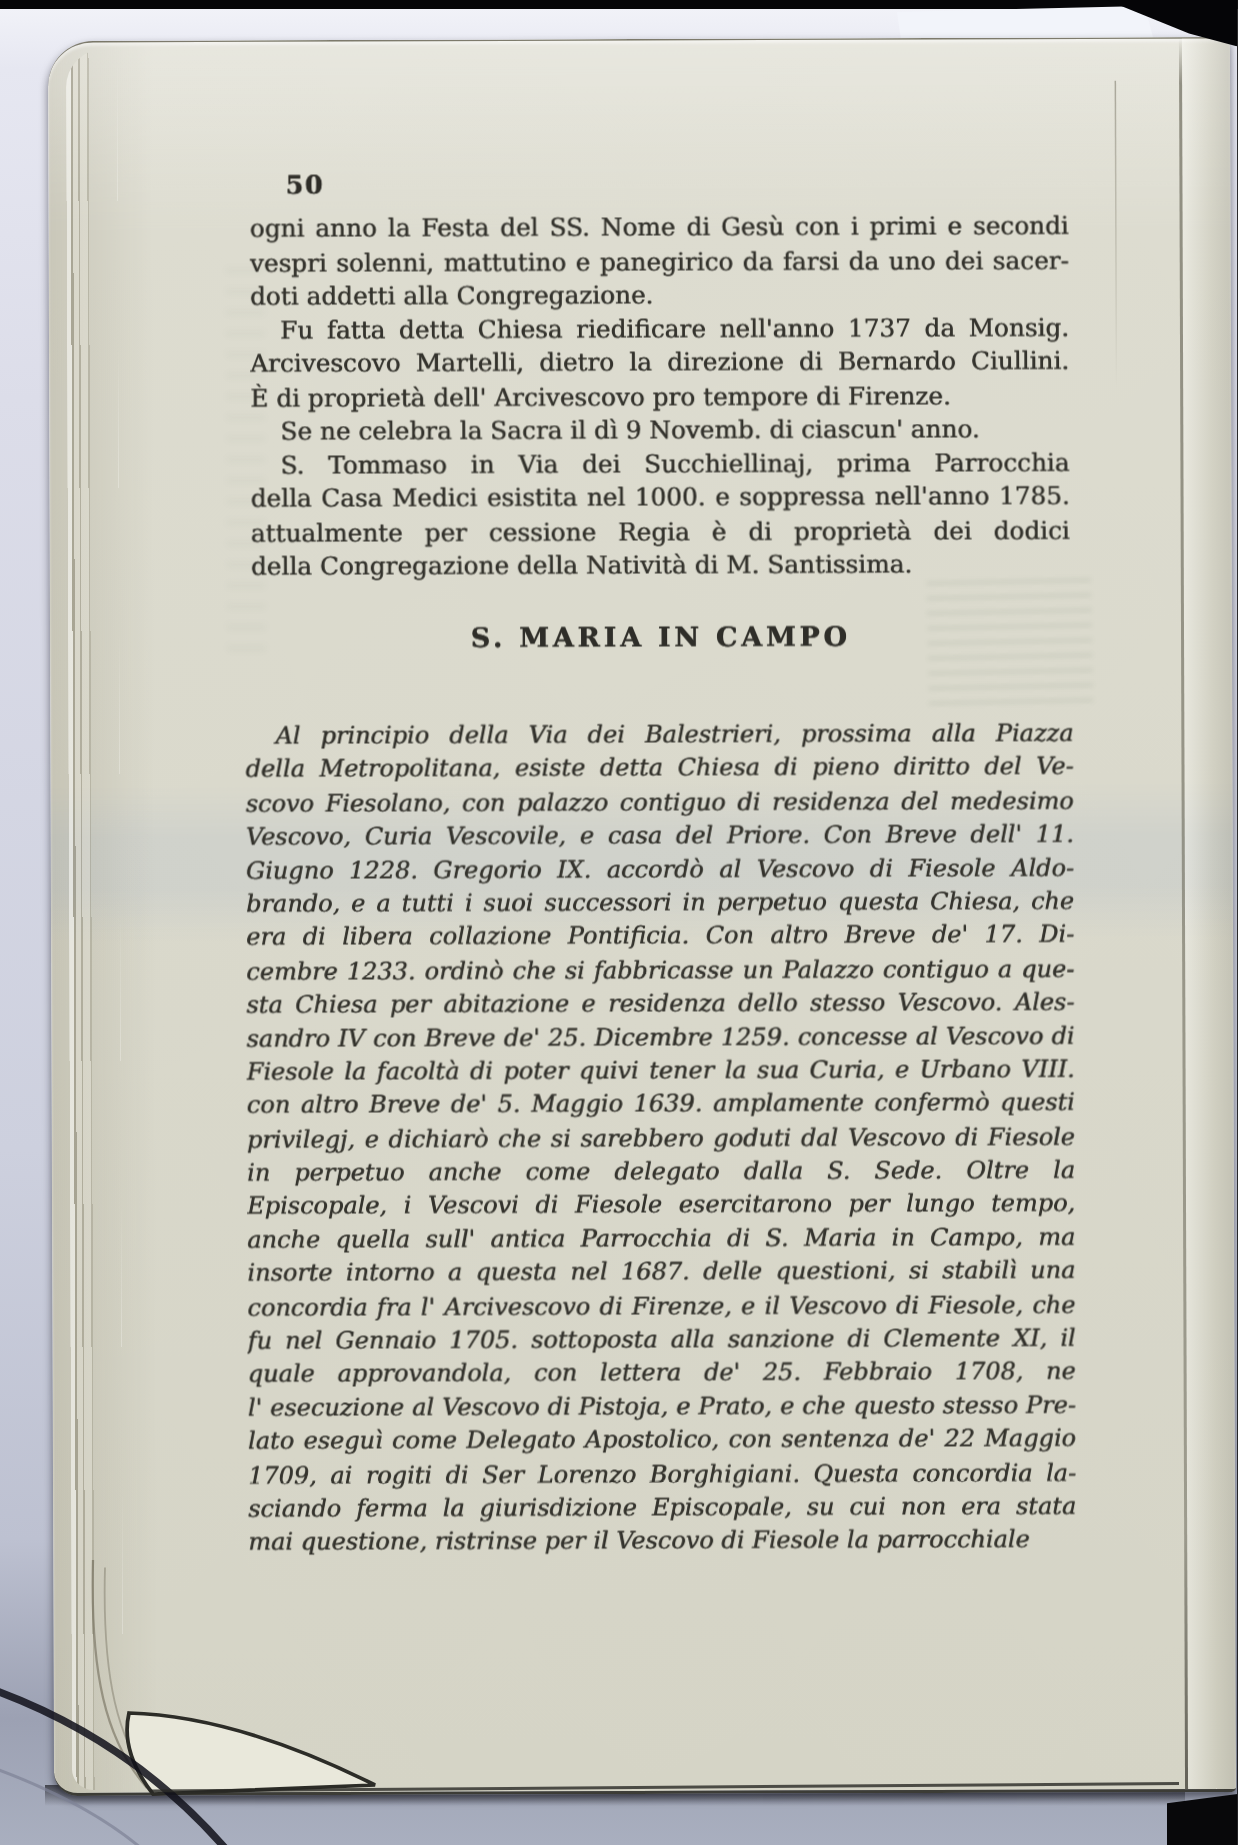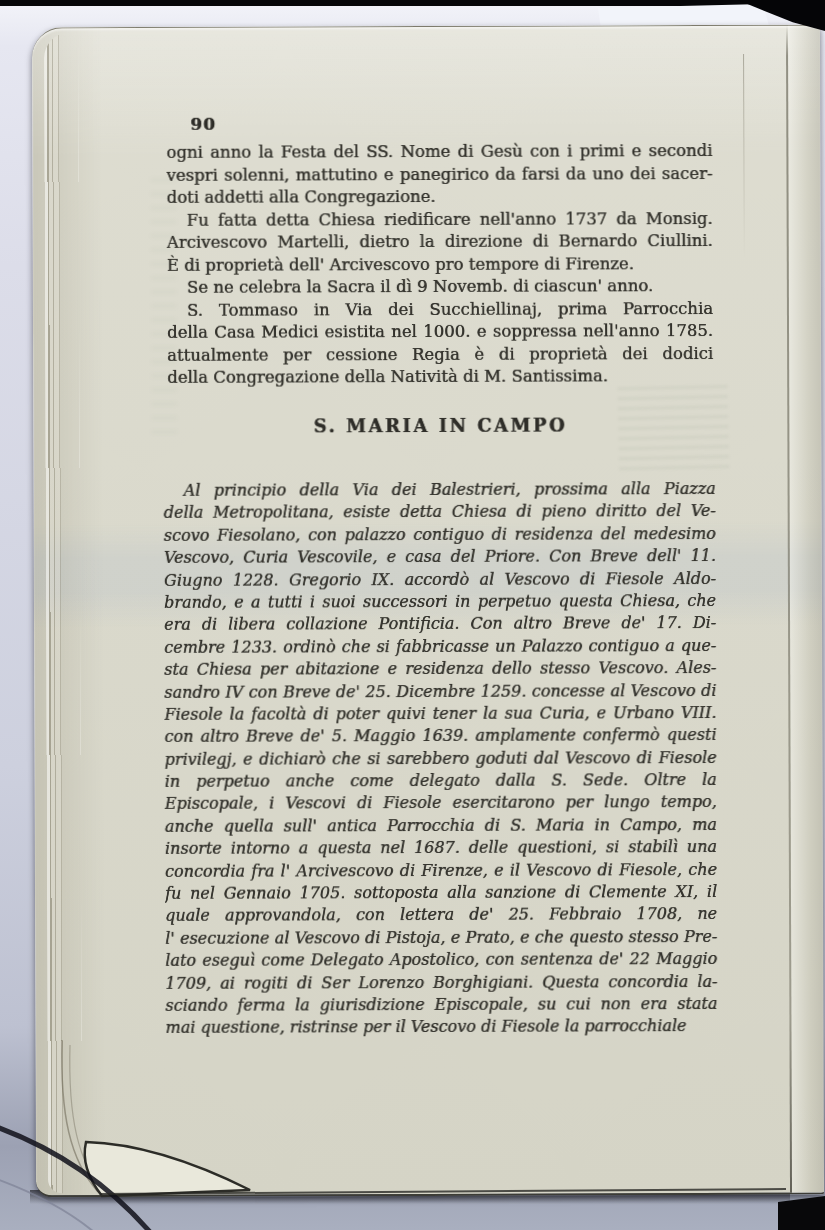"90" div.page-number { text: 90 -> 50 }
